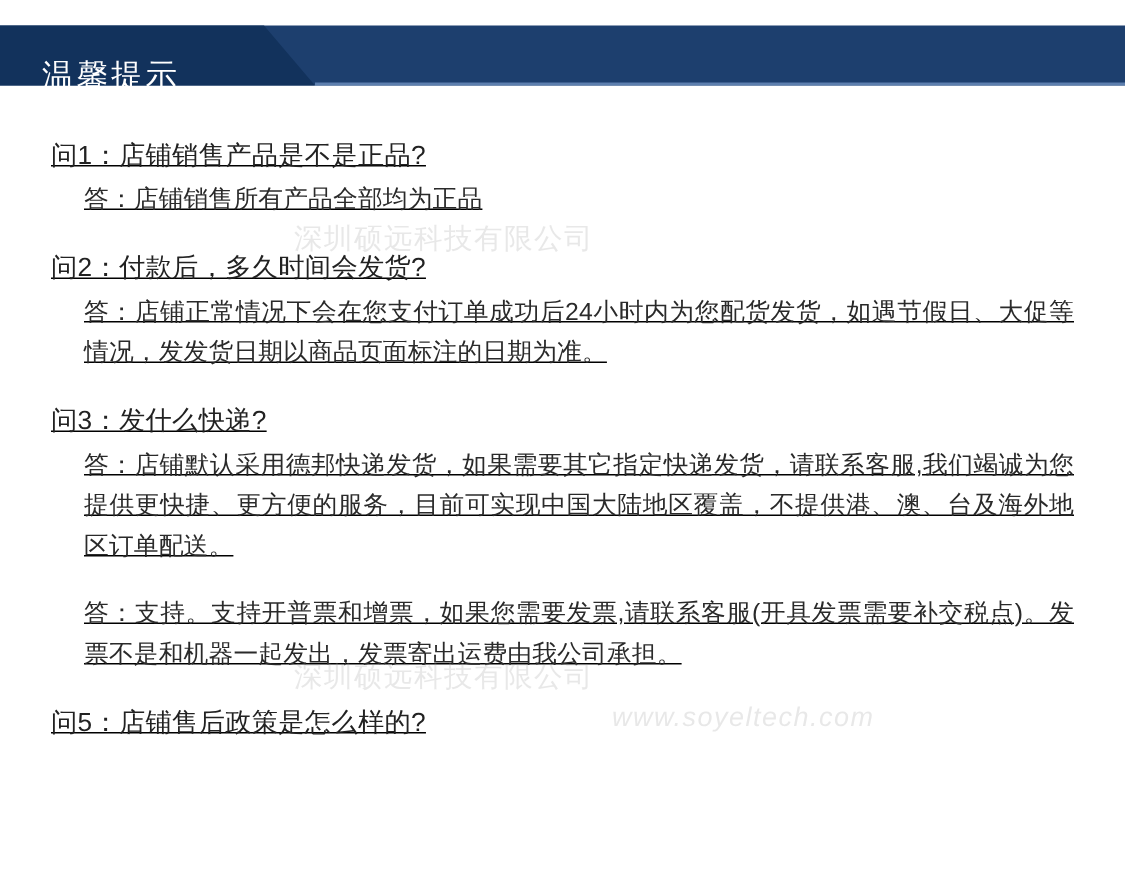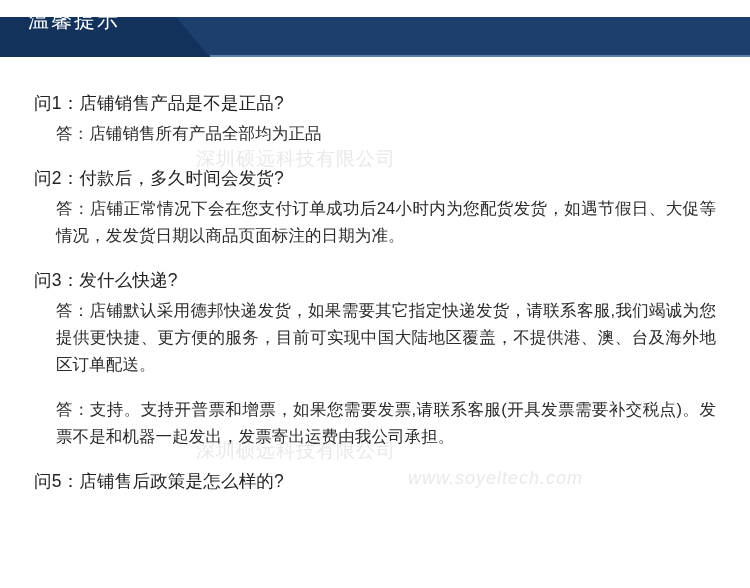"温馨提示" .header-title { top: 6px -> 37px }
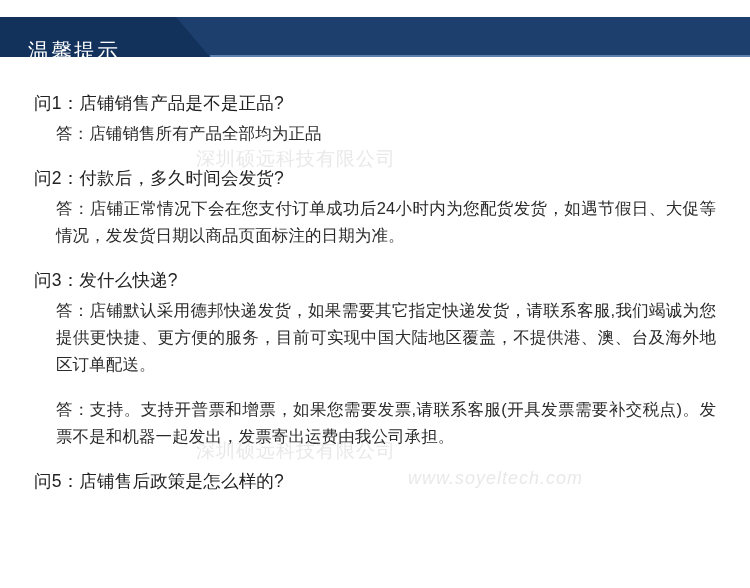"问1：店铺销售产品是不是正品?" .faq-item { text-decoration: none -> underline }
